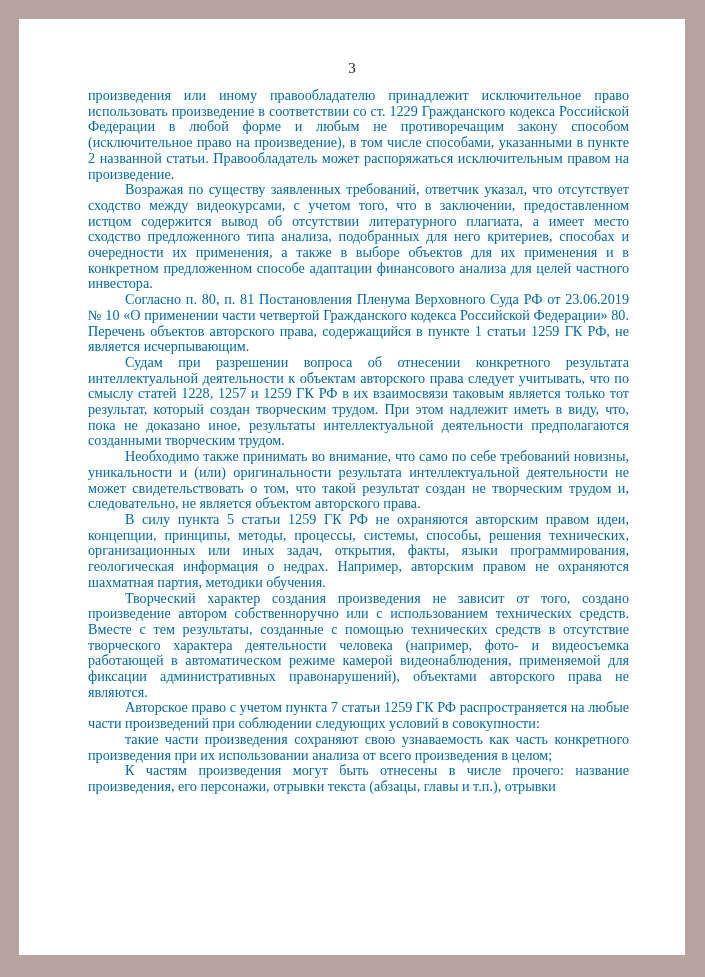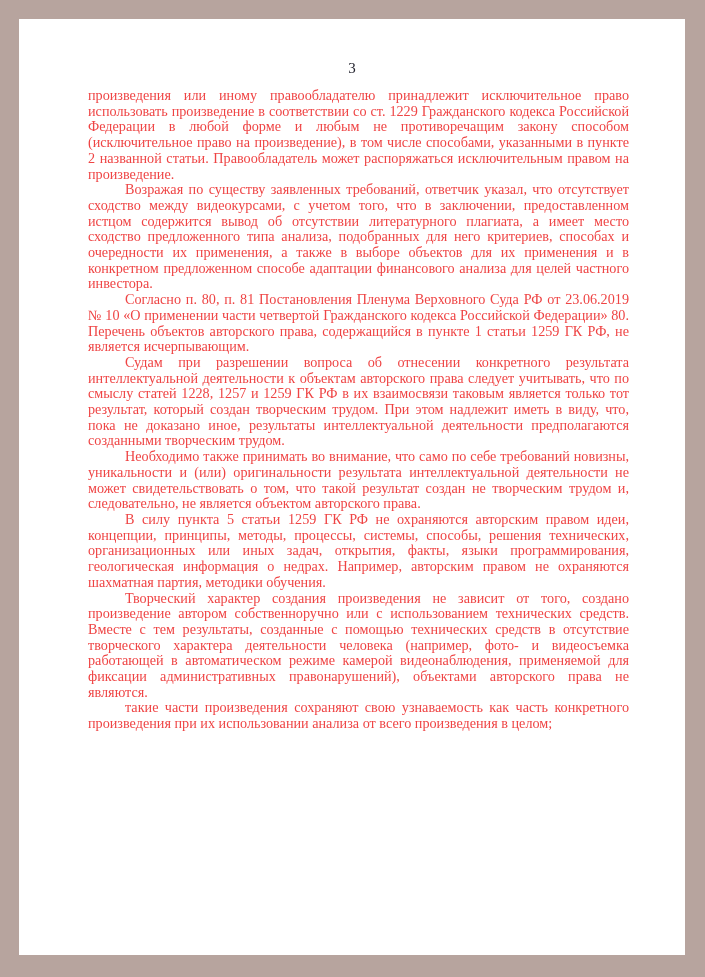"произведения или иному правообладателю" .text-block { color: #ef4444 -> #0369a1 }
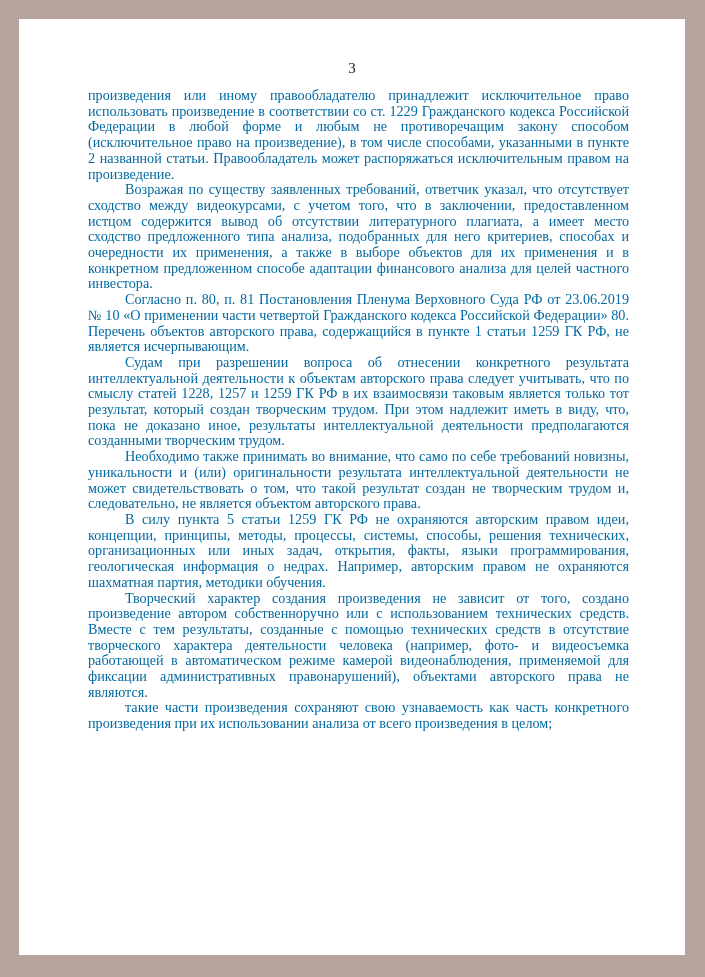"Авторское право с учетом пункта" p.para { html: none -> <p>Авторское право с учетом пункта 7 статьи 1259 ГК РФ распространяется на любые части произведений при соблюдении следующих условий в совокупности:</p> }
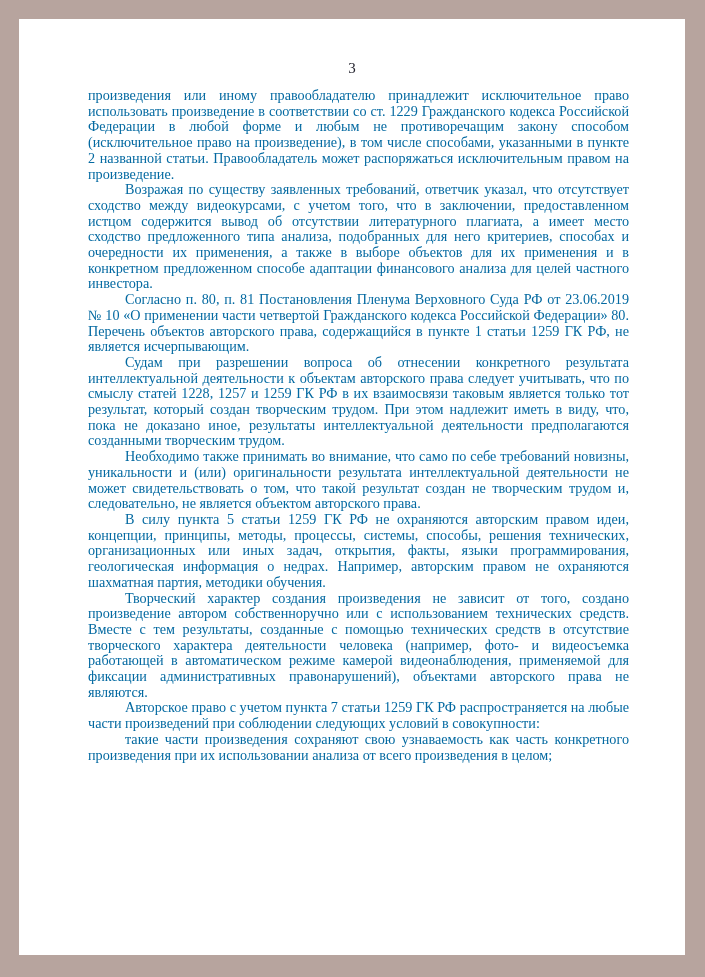"К частям произведения могут быть" p.para { html: none -> <p>К частям произведения могут быть отнесены в числе прочего: название произведения, его персонажи, отрывки текста (абзацы, главы и т.п.), отрывки</p> }
